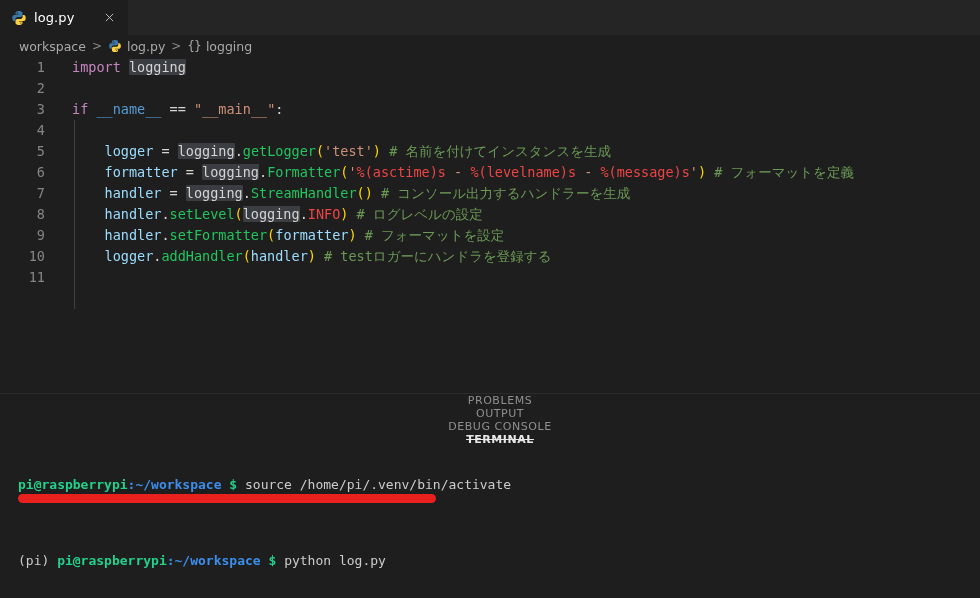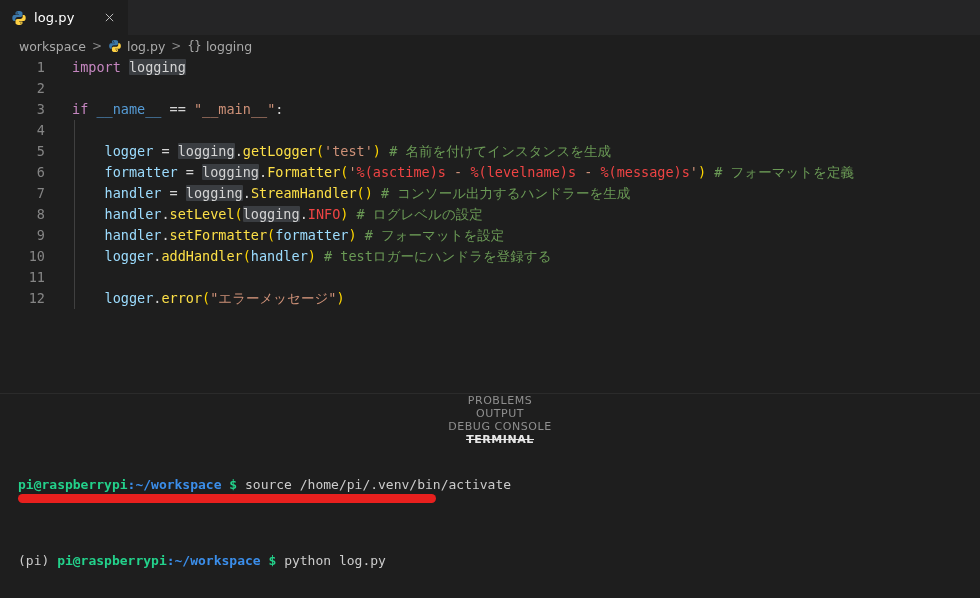"getLogger" .t-fn { color: #fde047 -> #22c55e }
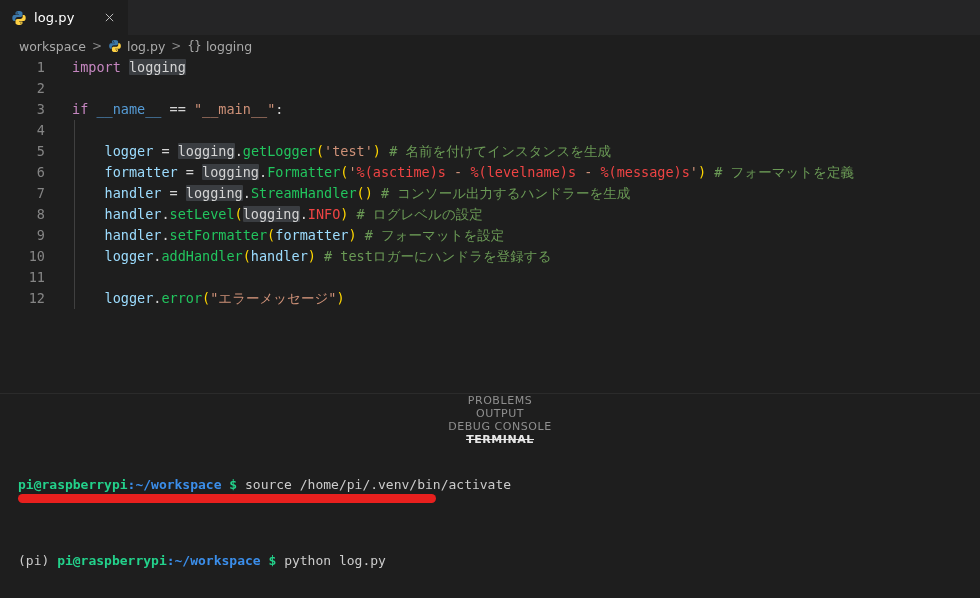"12" div.row { html: <div> <span>12</span> <span> <span>logger</span><span>.</span><span>error</span><span>(</span><span>"エラーメッセージ"</span><span>)</span></span> </div> -> none }
